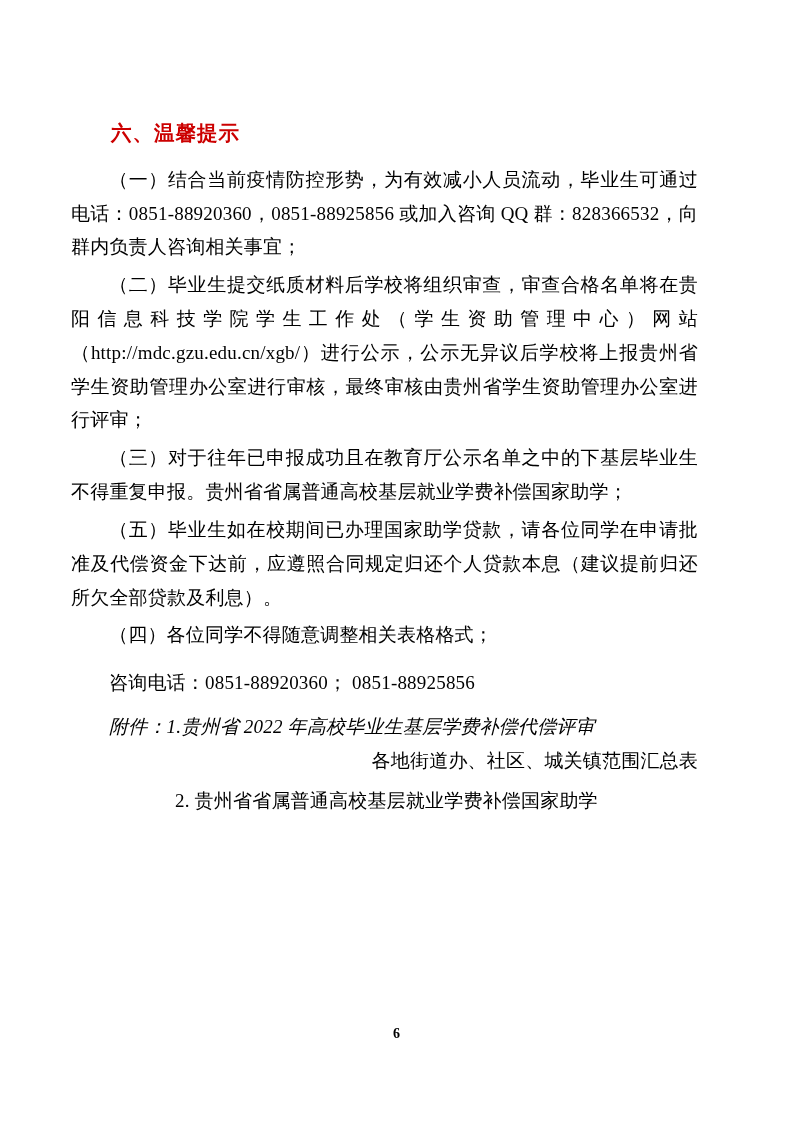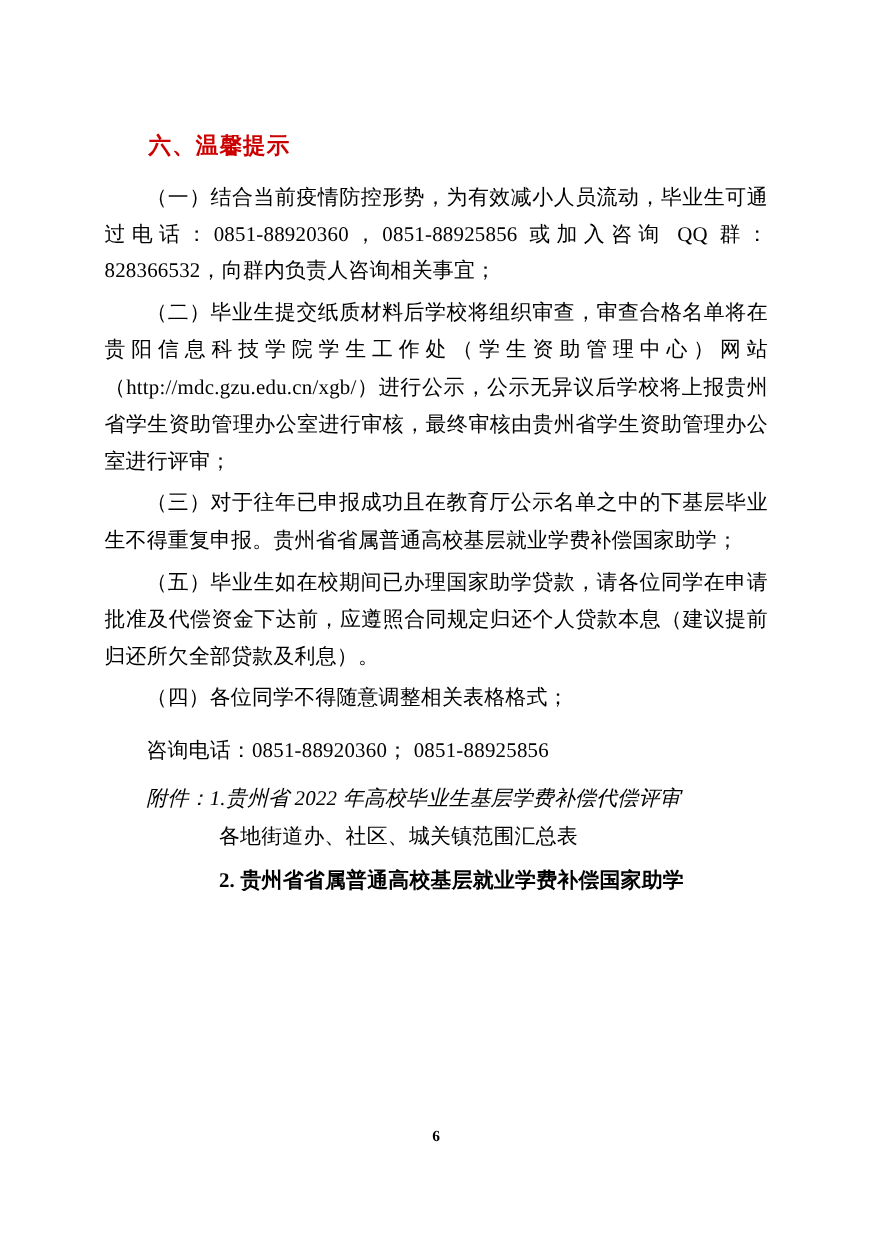"六、温馨提示" .page { padding: 118px 95px 60px 95px -> 118px 95px 60px 71px }
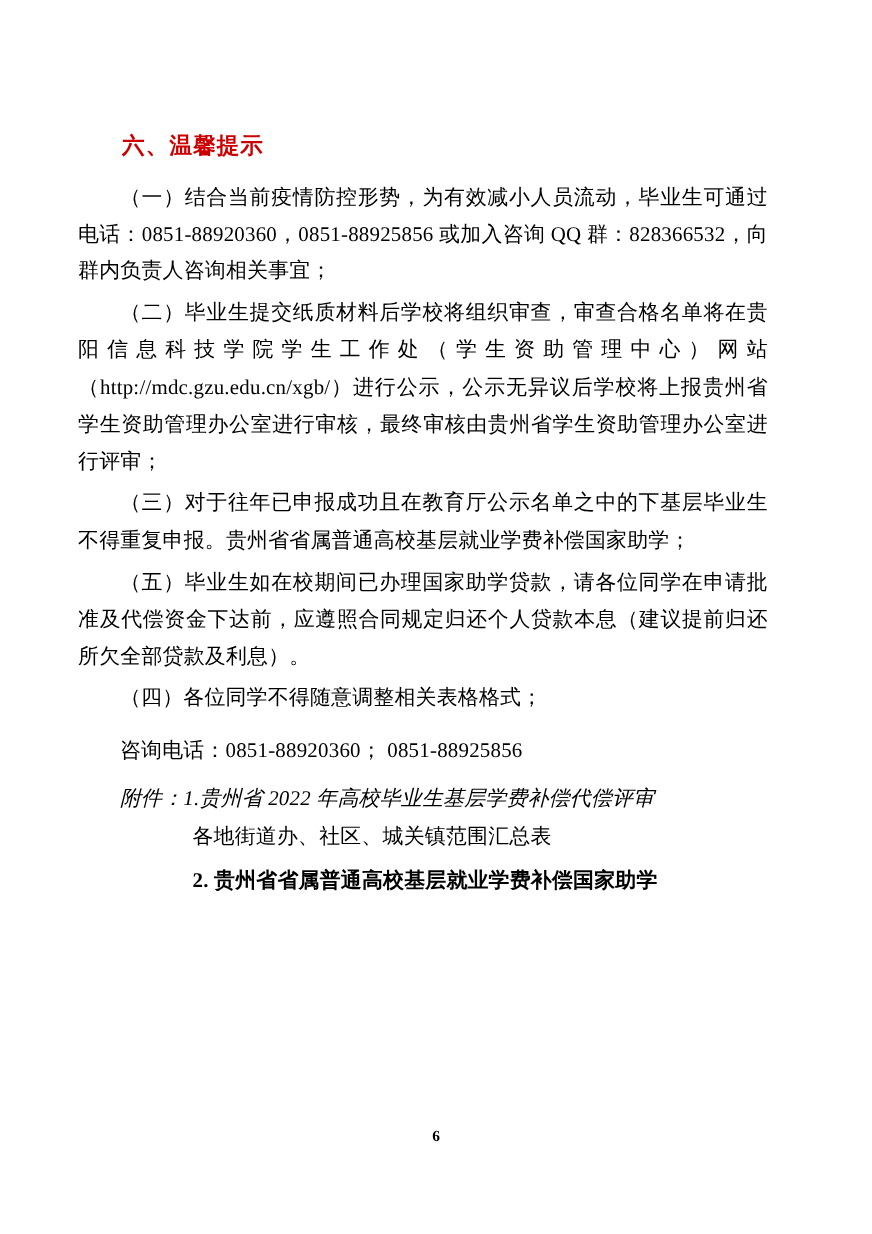"各地街道办、社区、城关镇范围汇总表" p.attach-cont { text-align: none -> right }
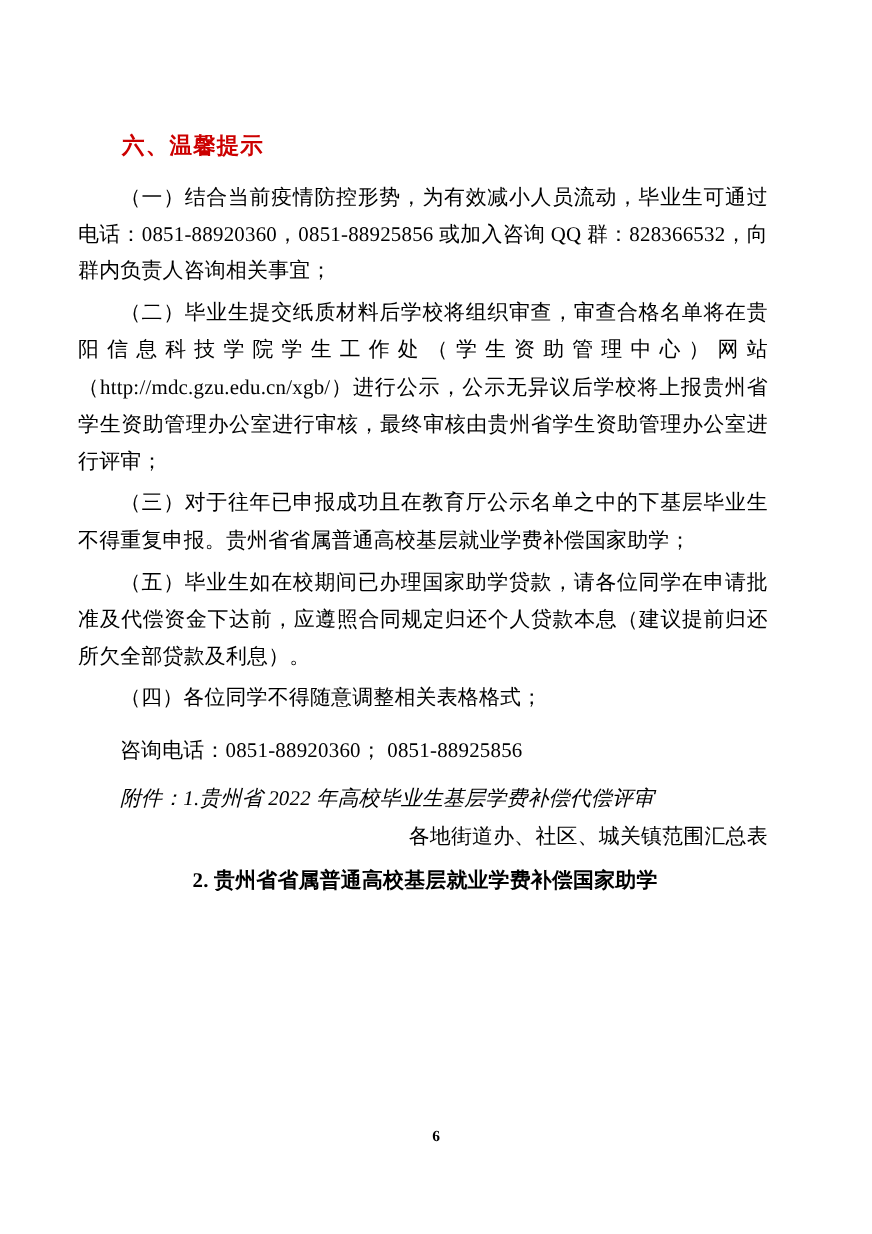"2. 贵州省省属普通高校基层就业学费补偿国家助学" p.attach-item2 { font-weight: bold -> none }
